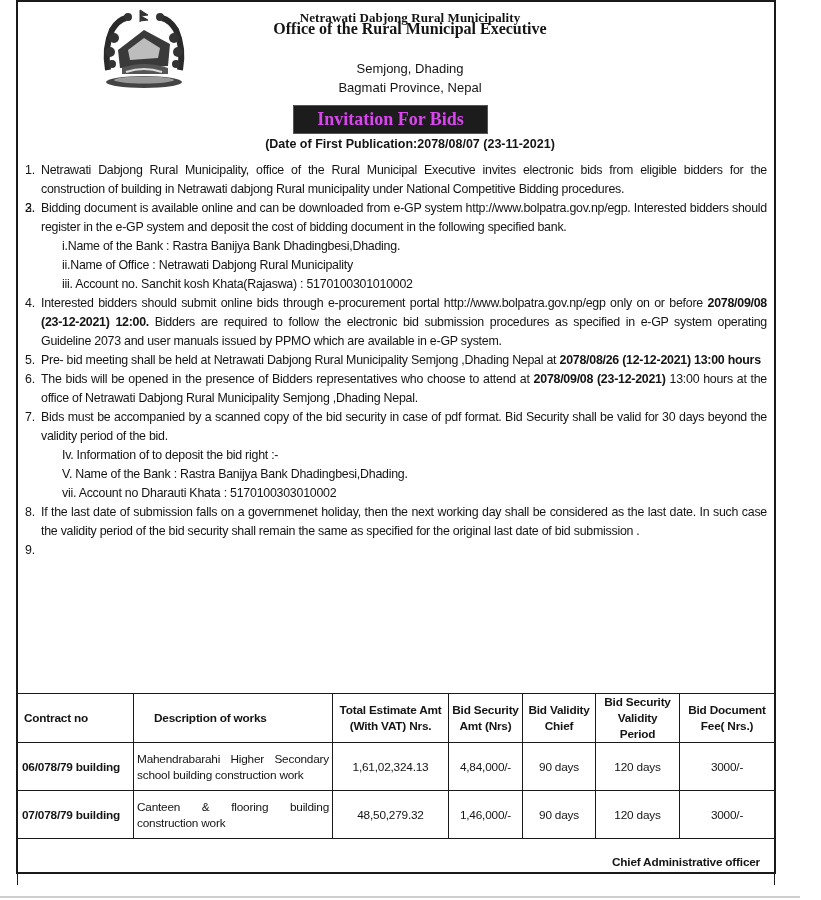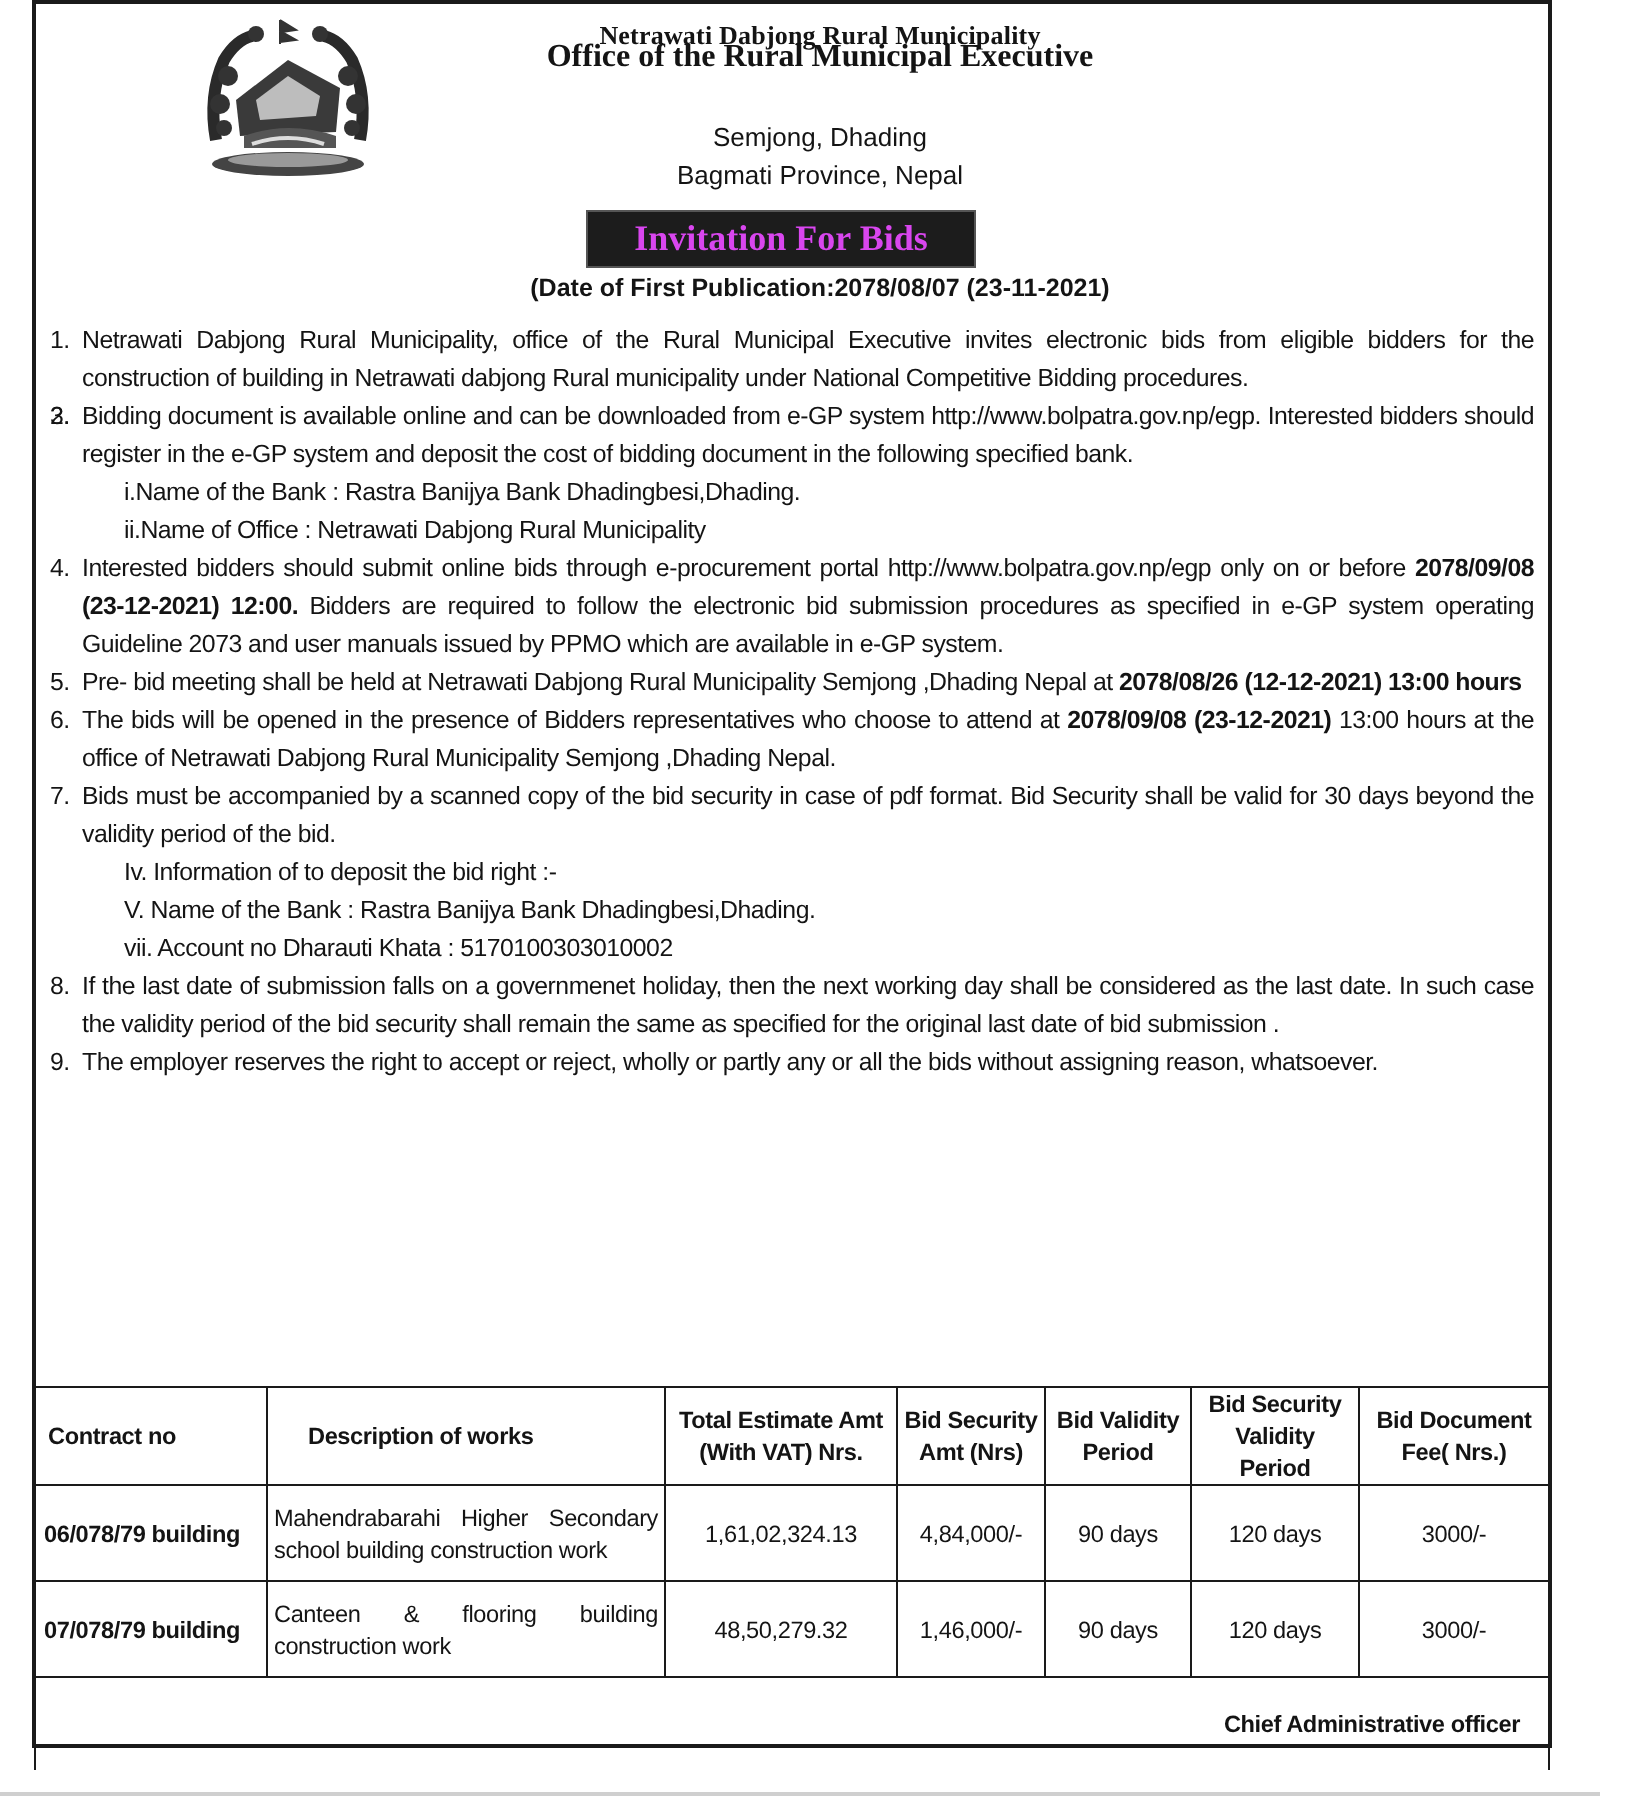"iii. Account no. Sanchit kosh" div.sub { html: none -> <div>iii. Account no. Sanchit kosh Khata(Rajaswa) : 5170100301010002</div> }
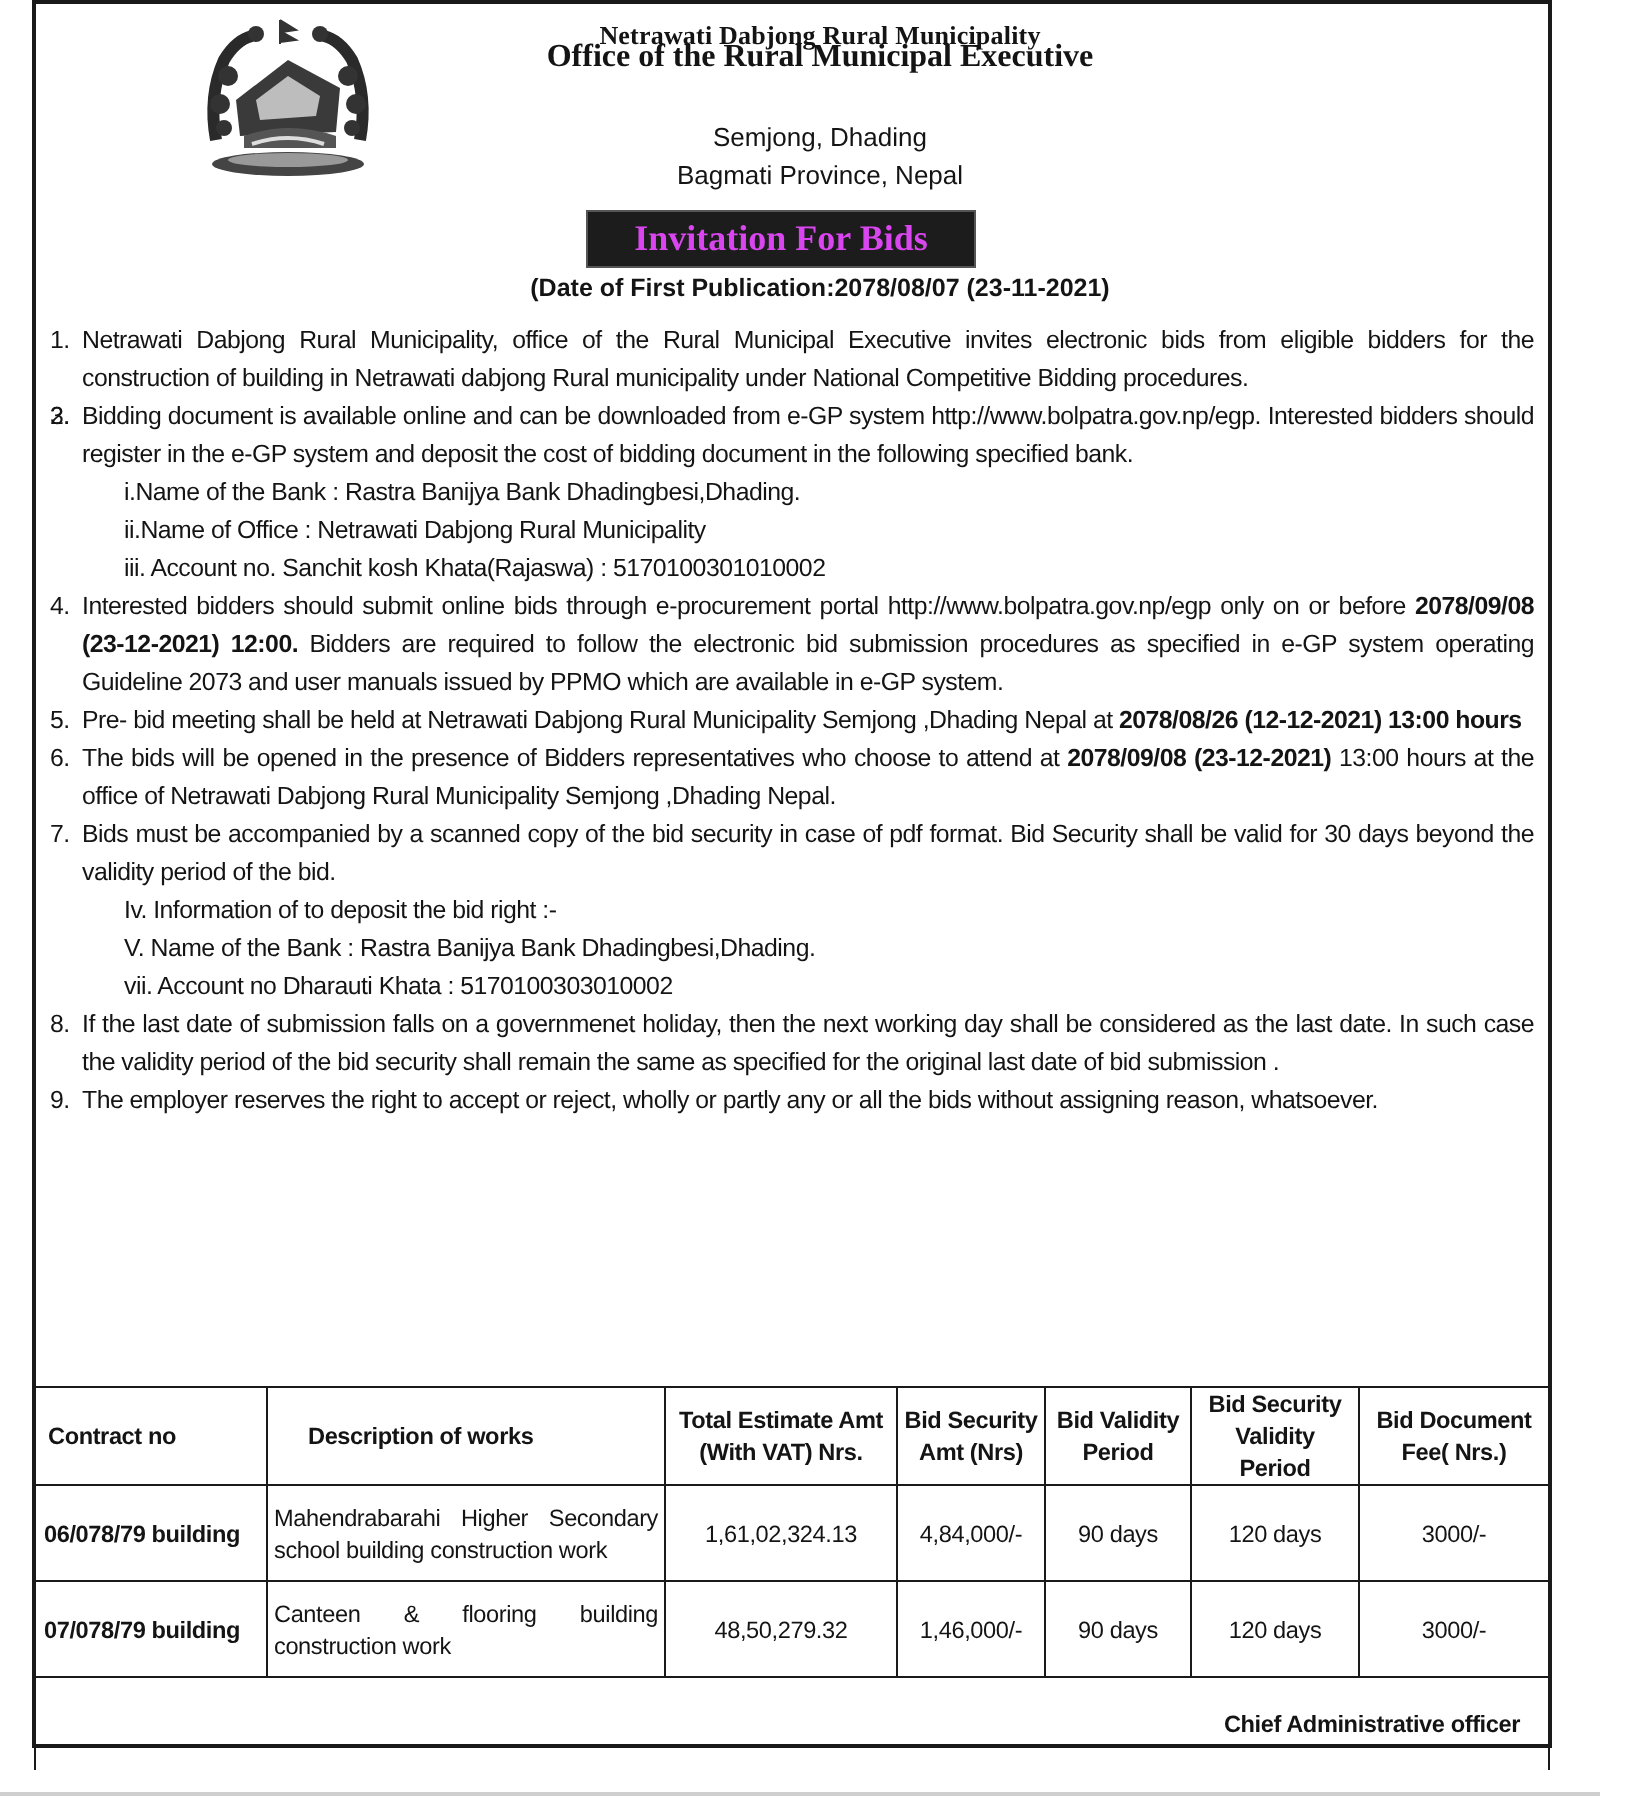"The employer reserves the right" span { html: <span>The employer reserves the right to accept or reject, wholly or partly any or all the bids without assigning reason, whatsoever.</span> -> none }
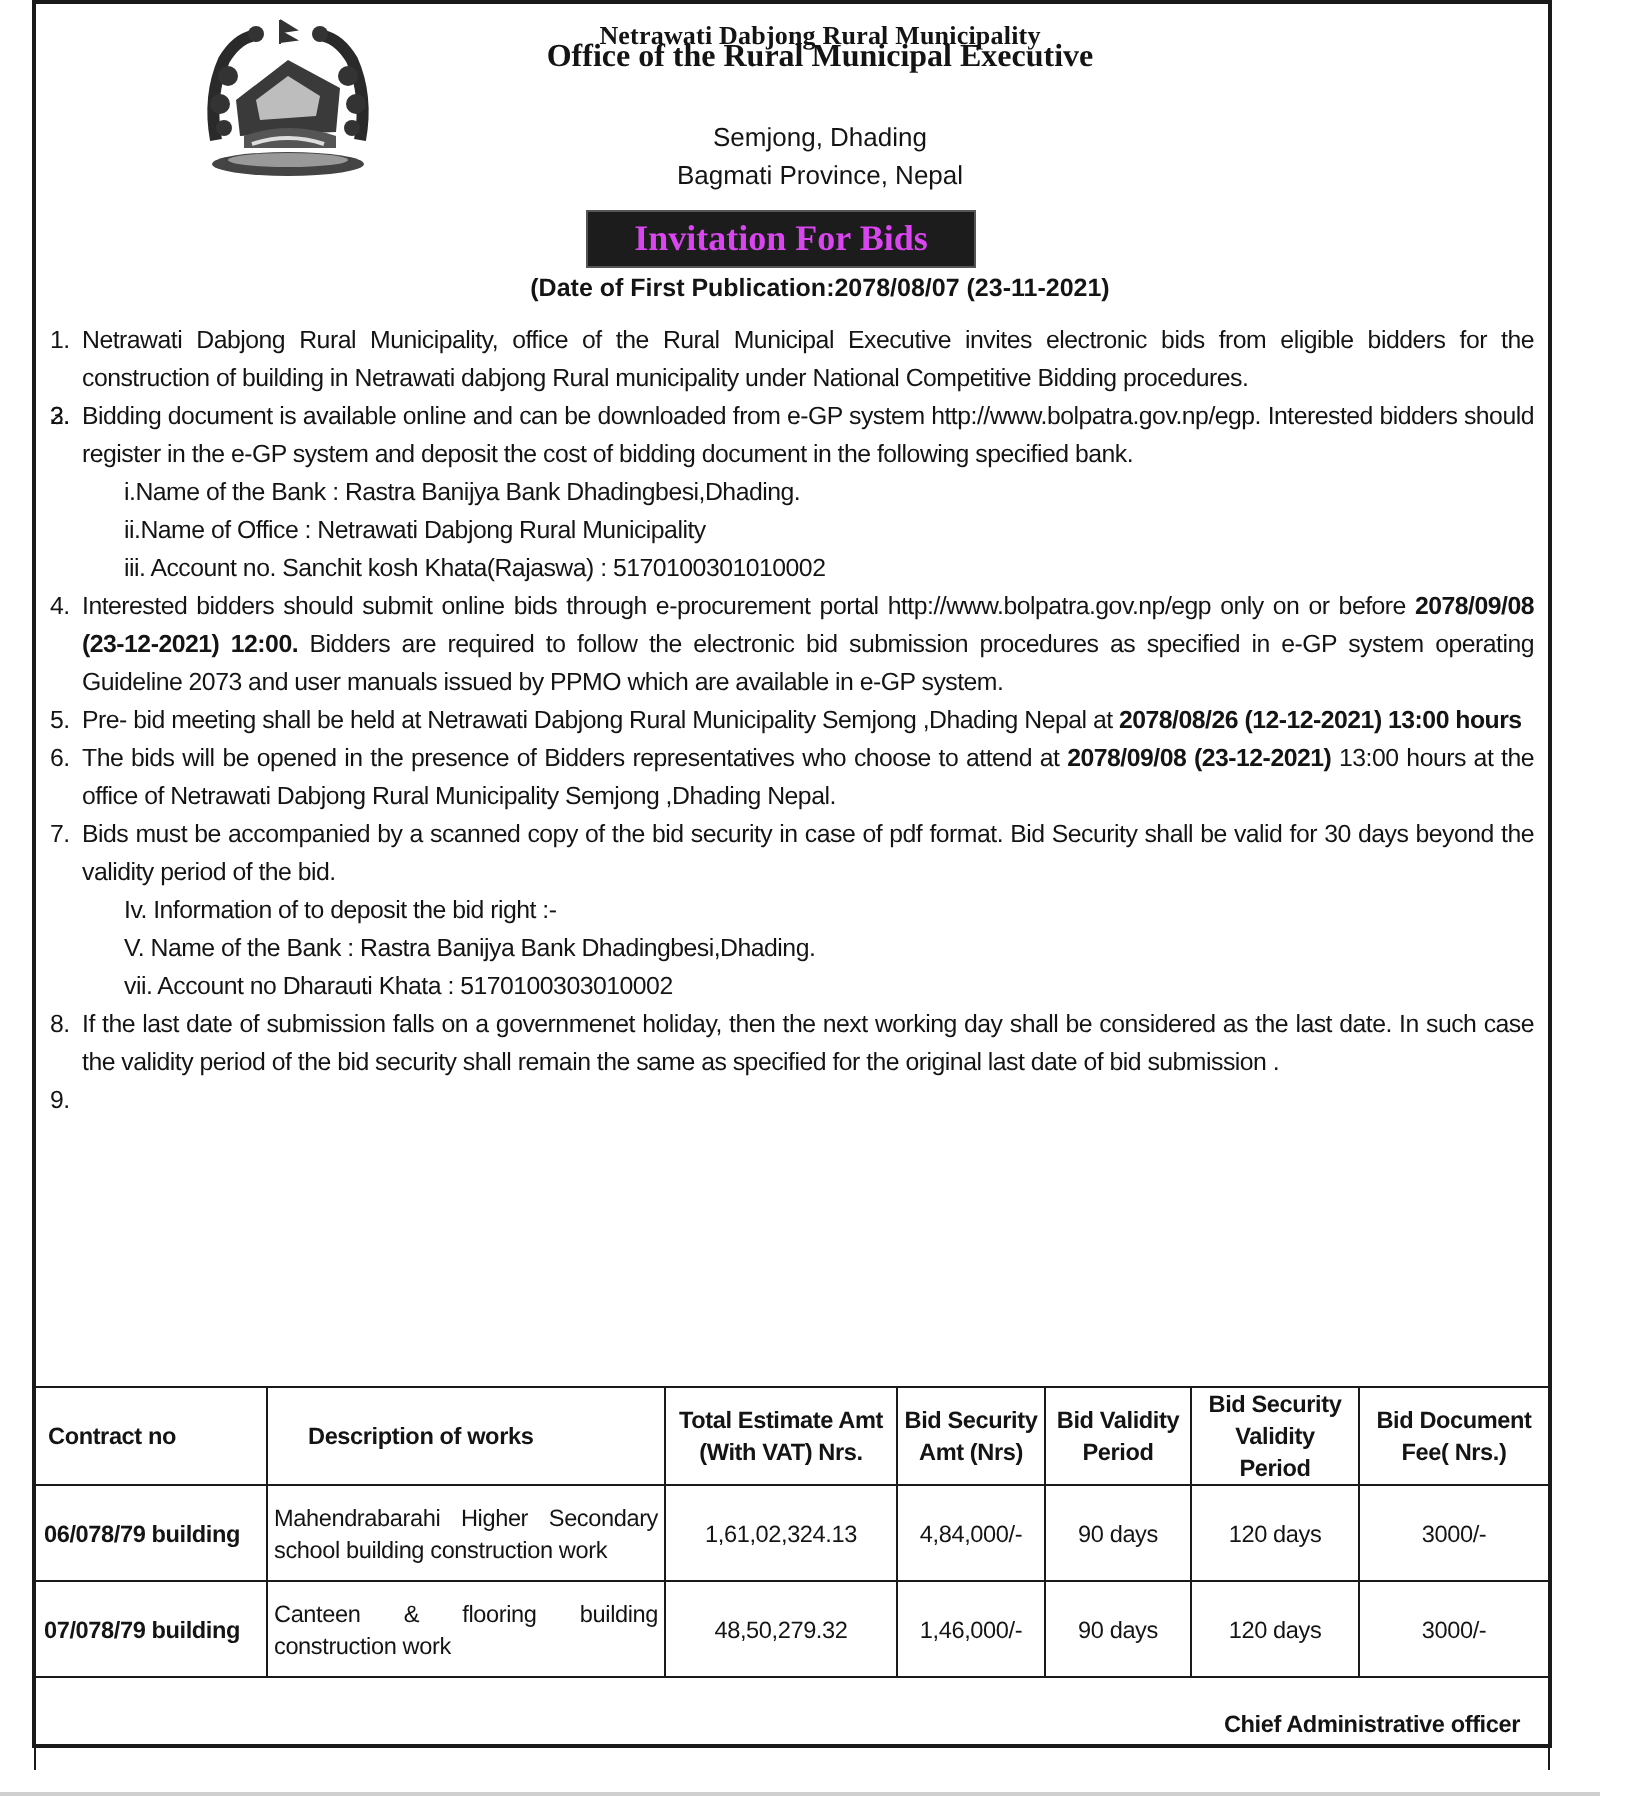"Bid Validity Period" th { text: Period -> Chief }
